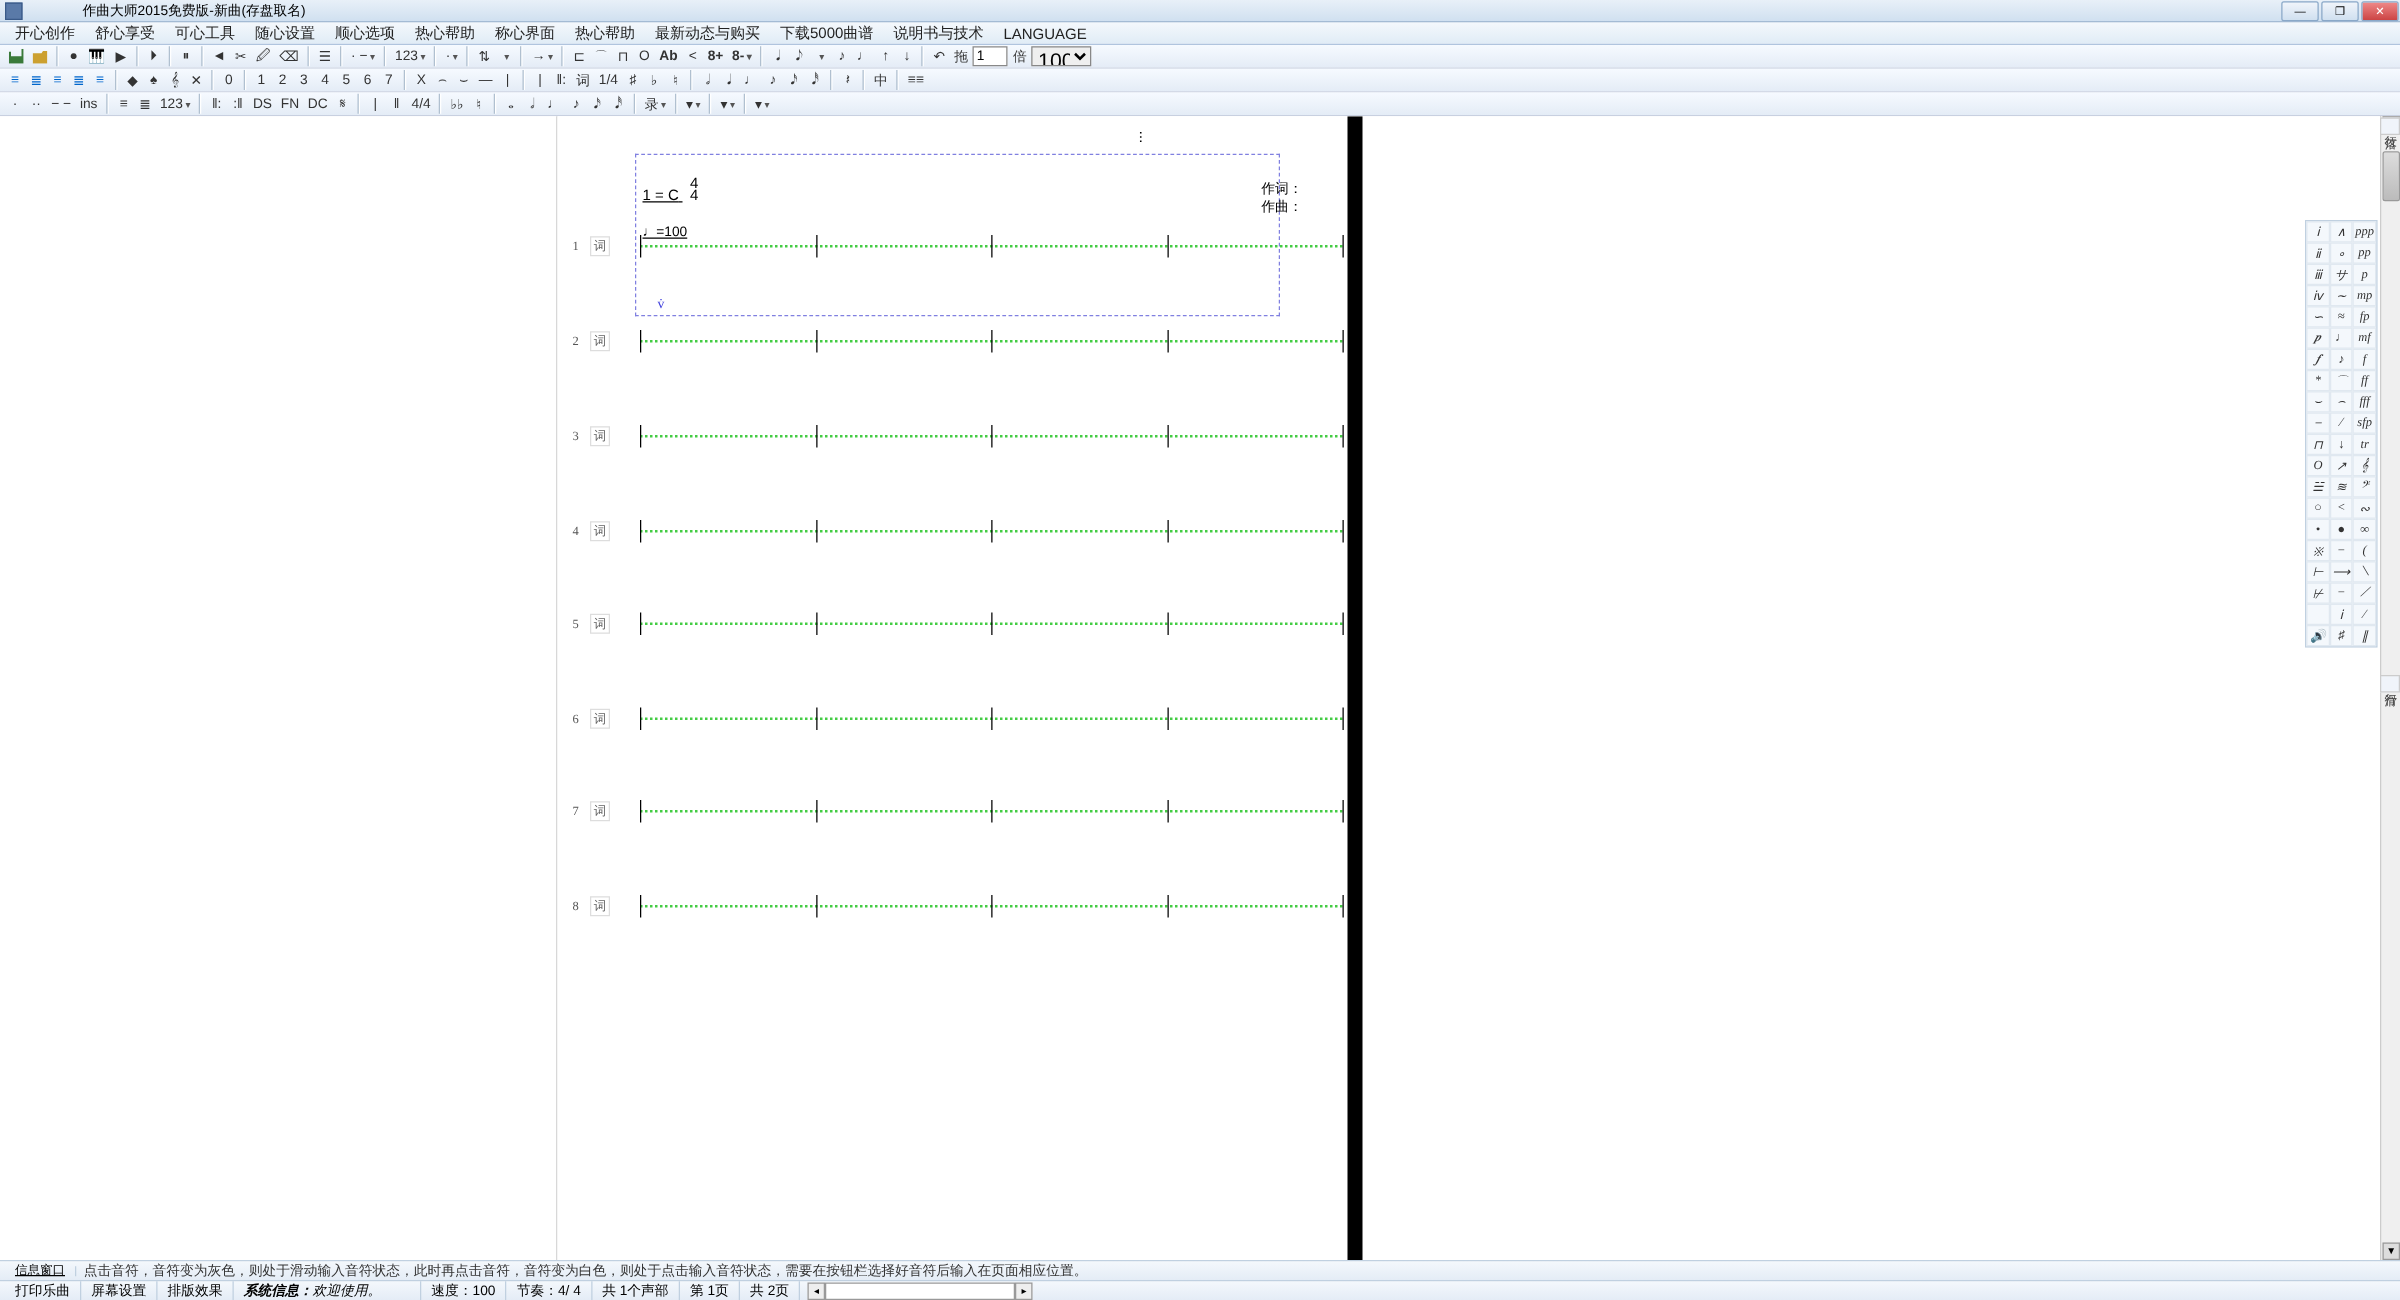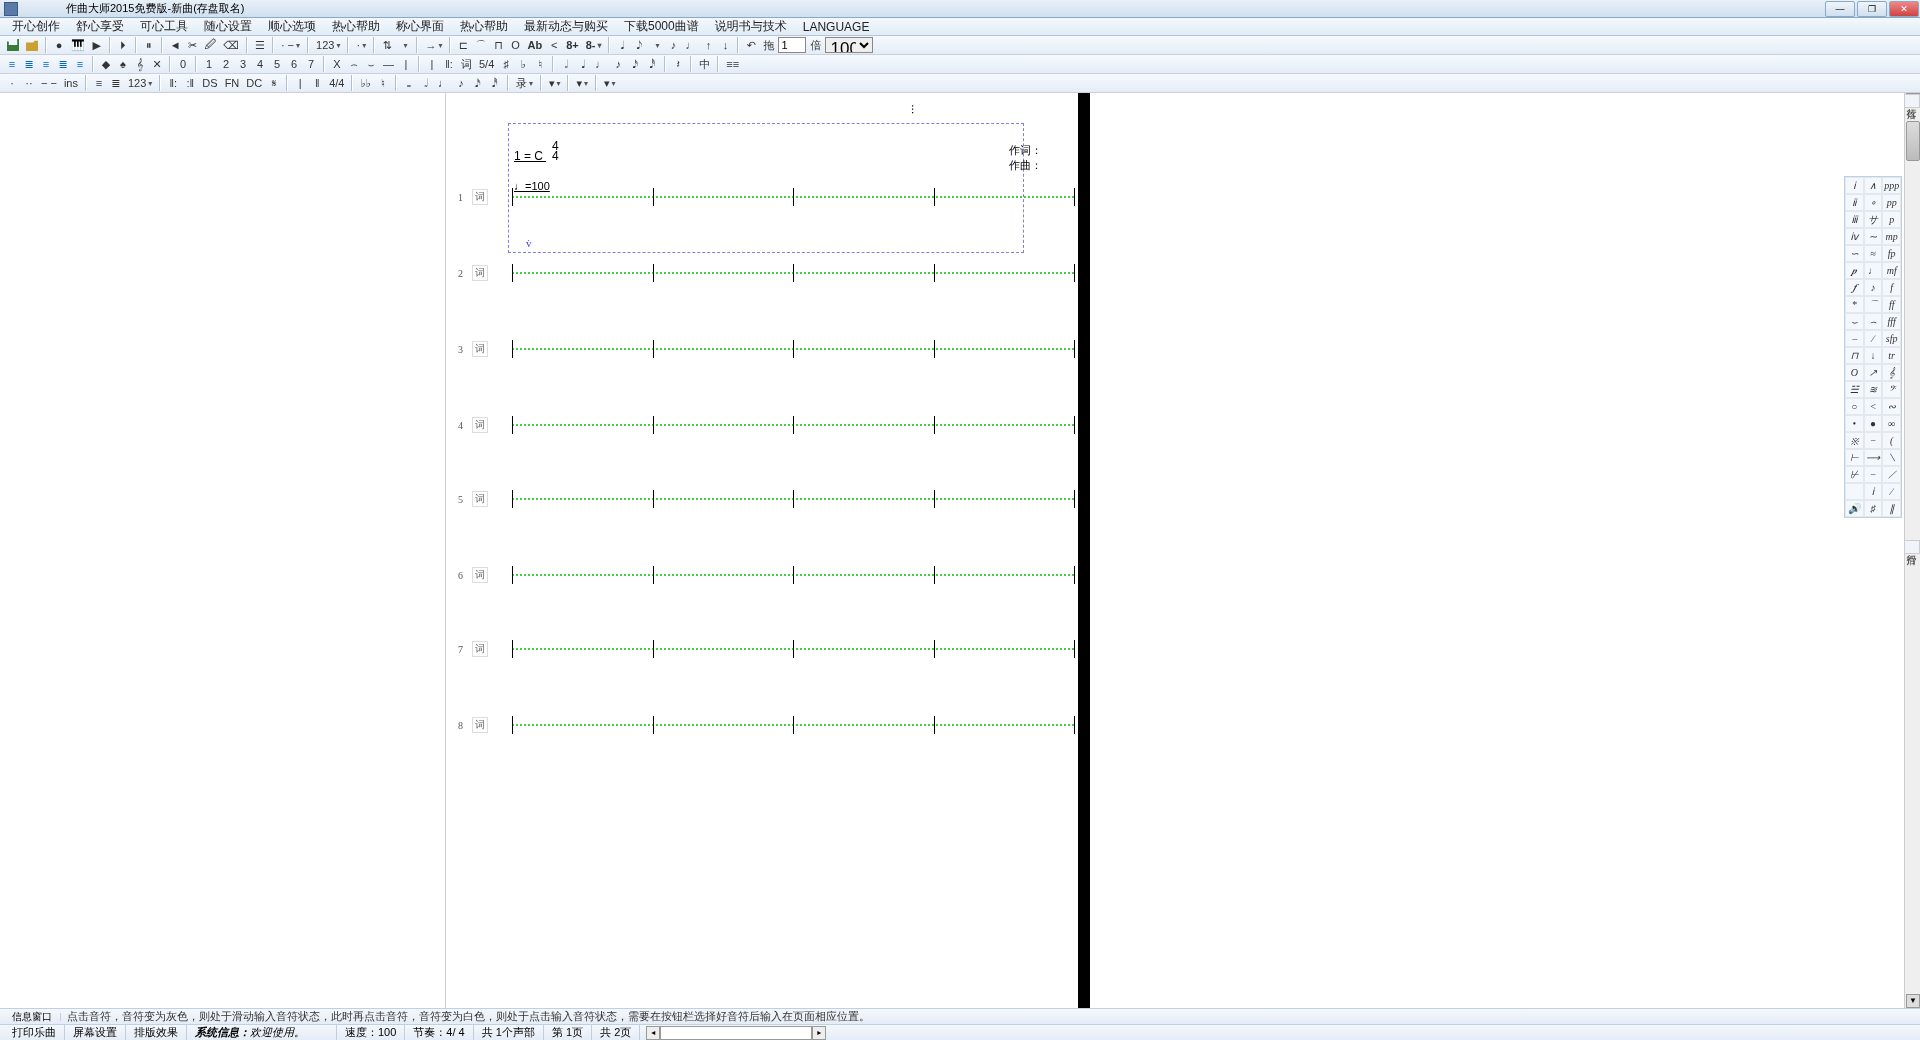"5/4" span.tbtn { text: 5/4 -> 1/4 }
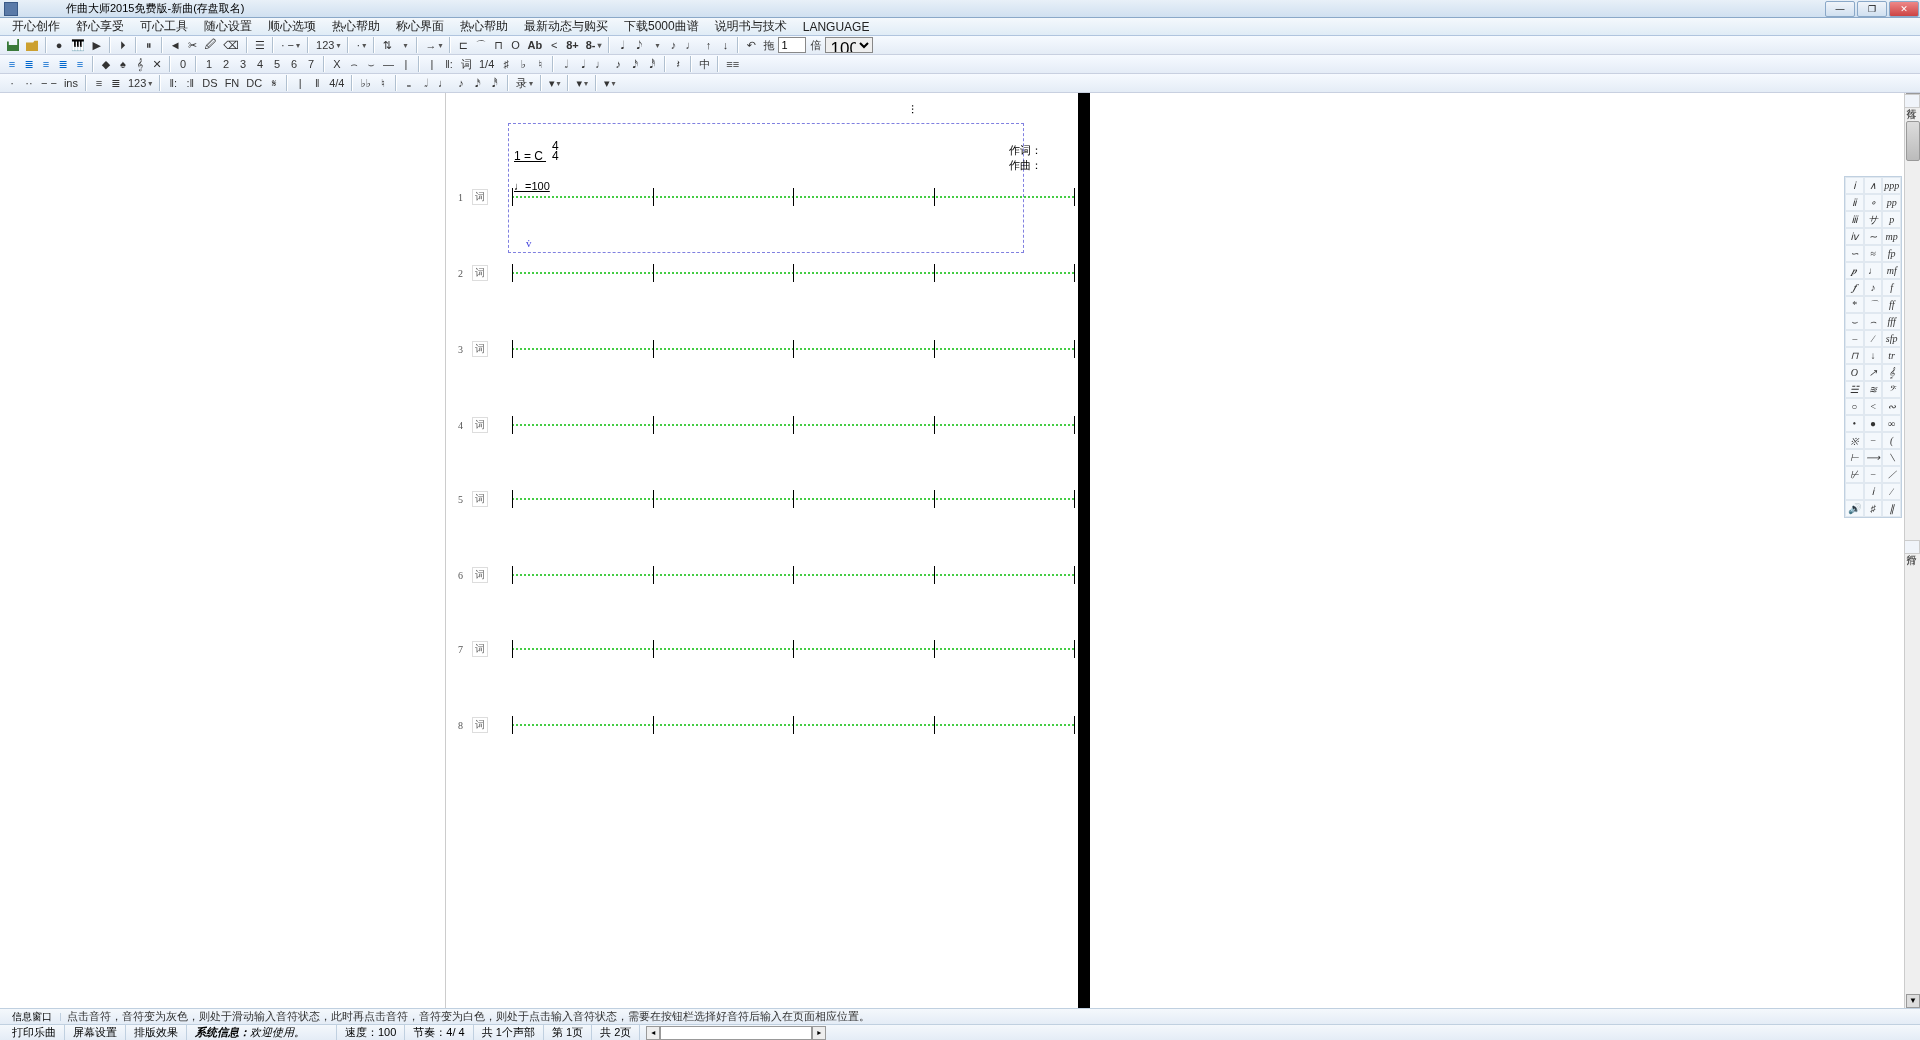"信息窗口" span.sitem { text-decoration: none -> underline }
